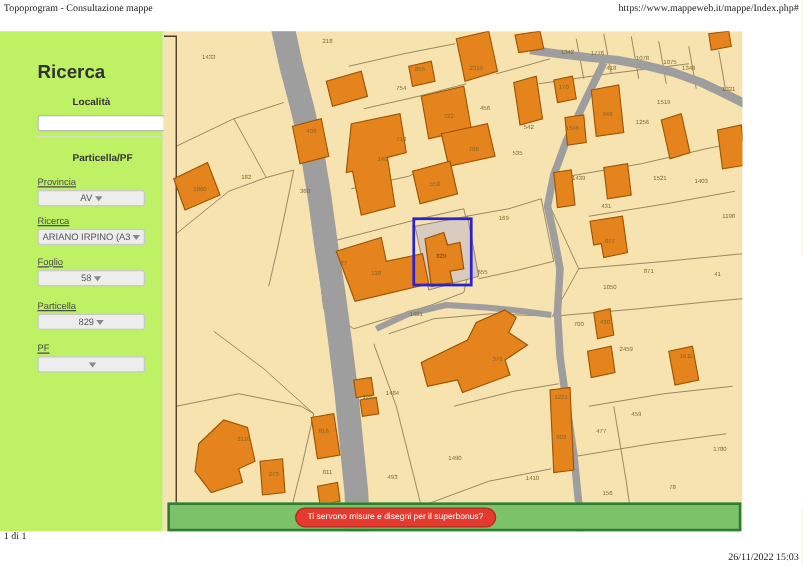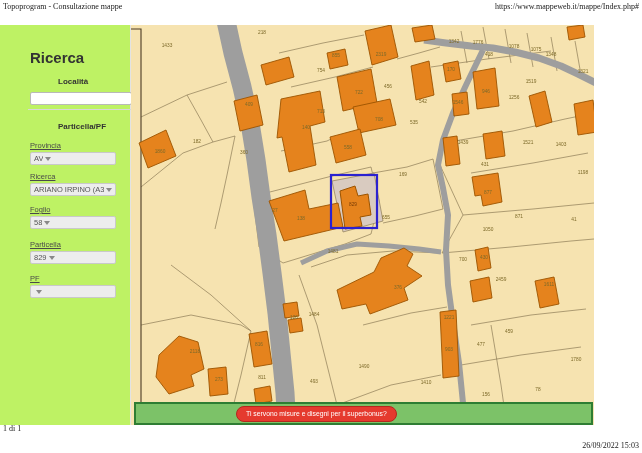"AV" .sel { justify-content: flex-start -> center }
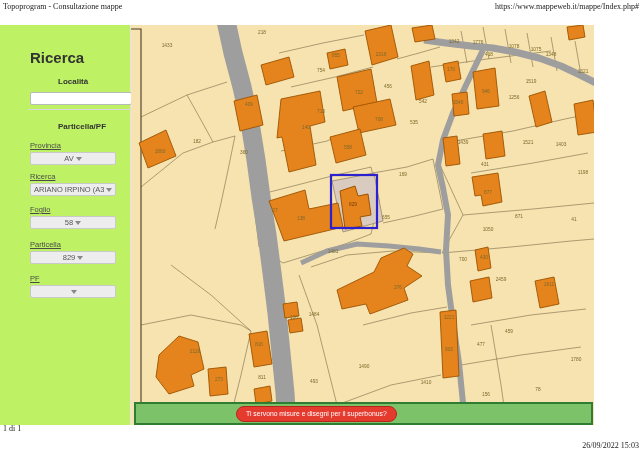"26/09/2022 15:03" div.print-text { text: 26/09/2022 -> 26/11/2022 }
